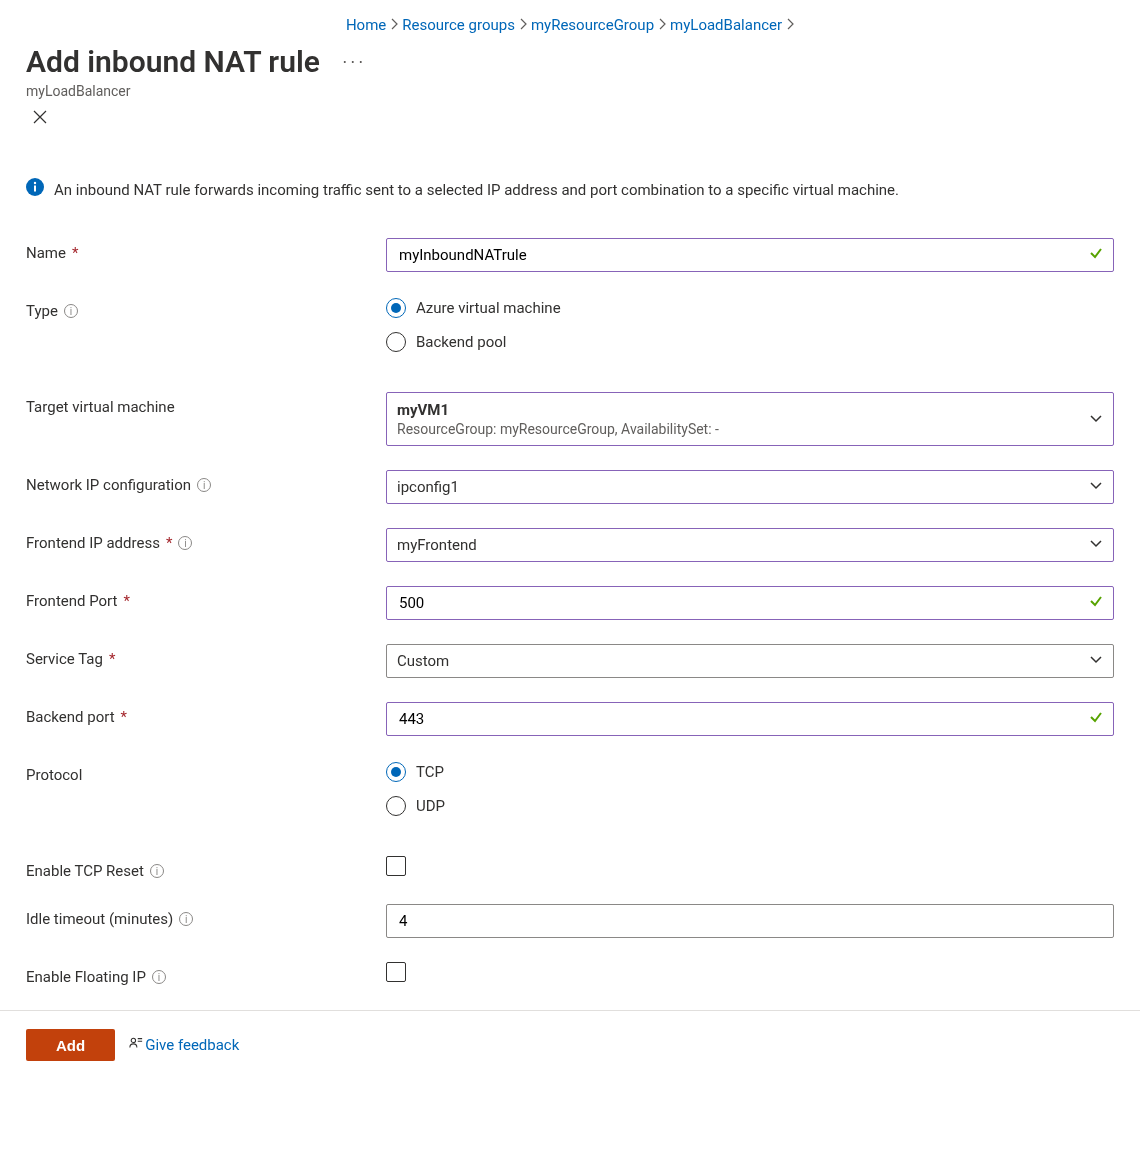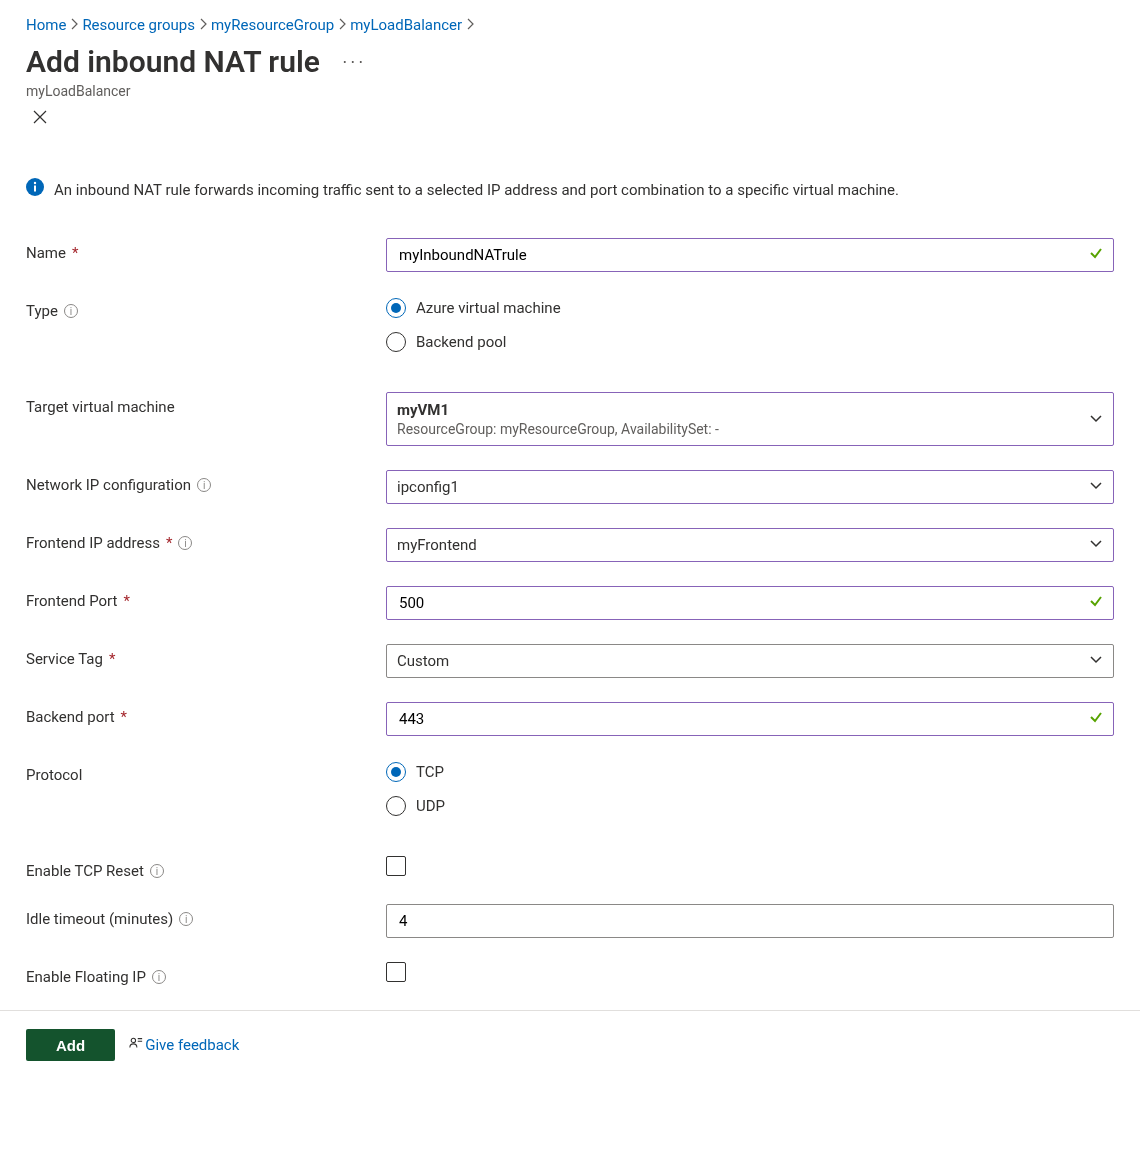"Home" .breadcrumb { justify-content: none -> center }
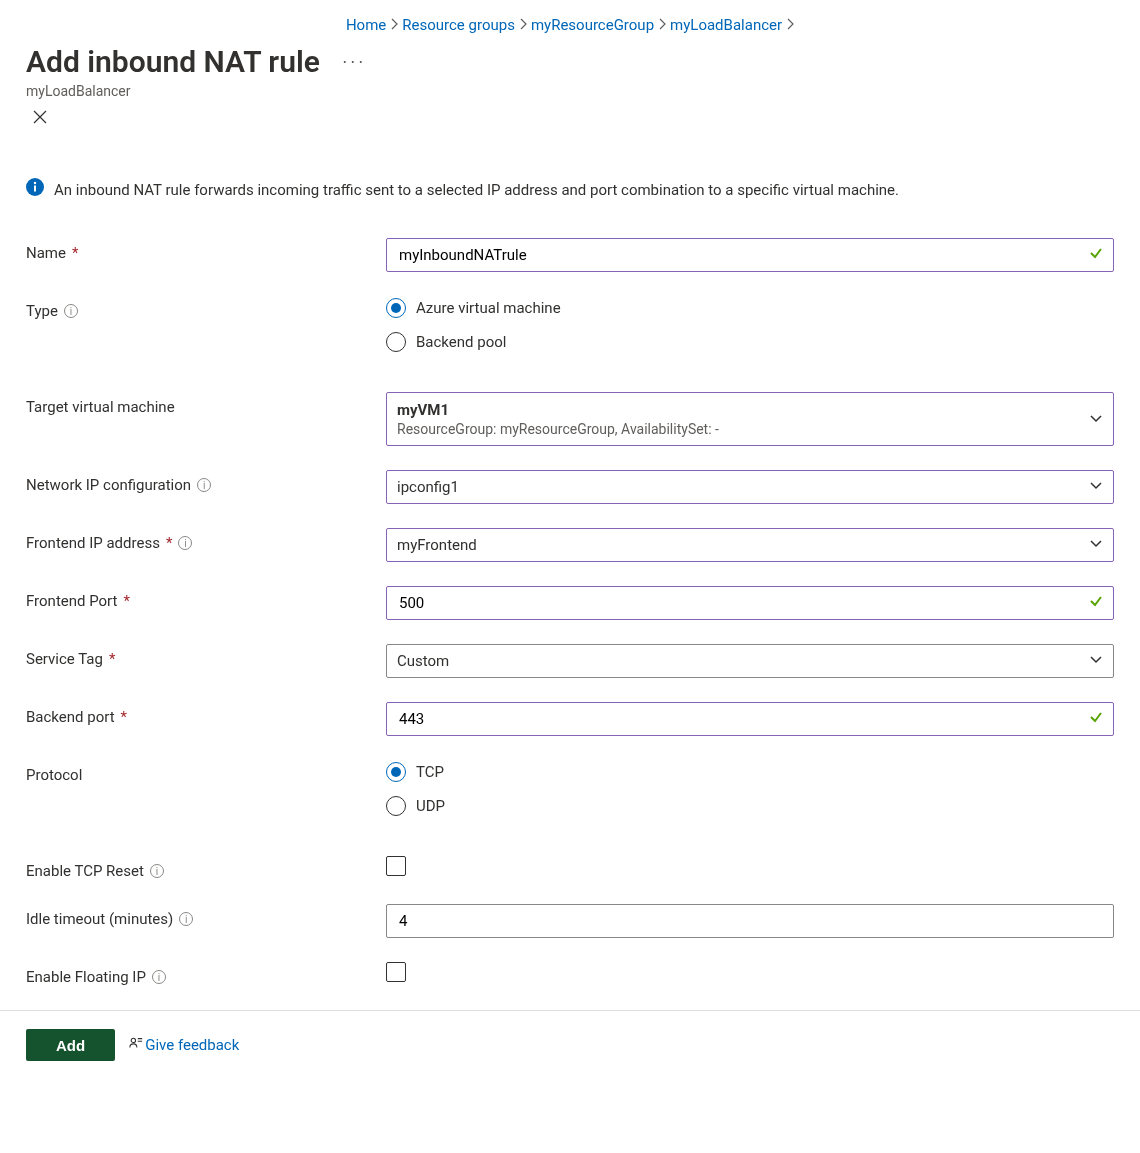"Add" .primary-btn { background: #14532d -> #c2410c }
